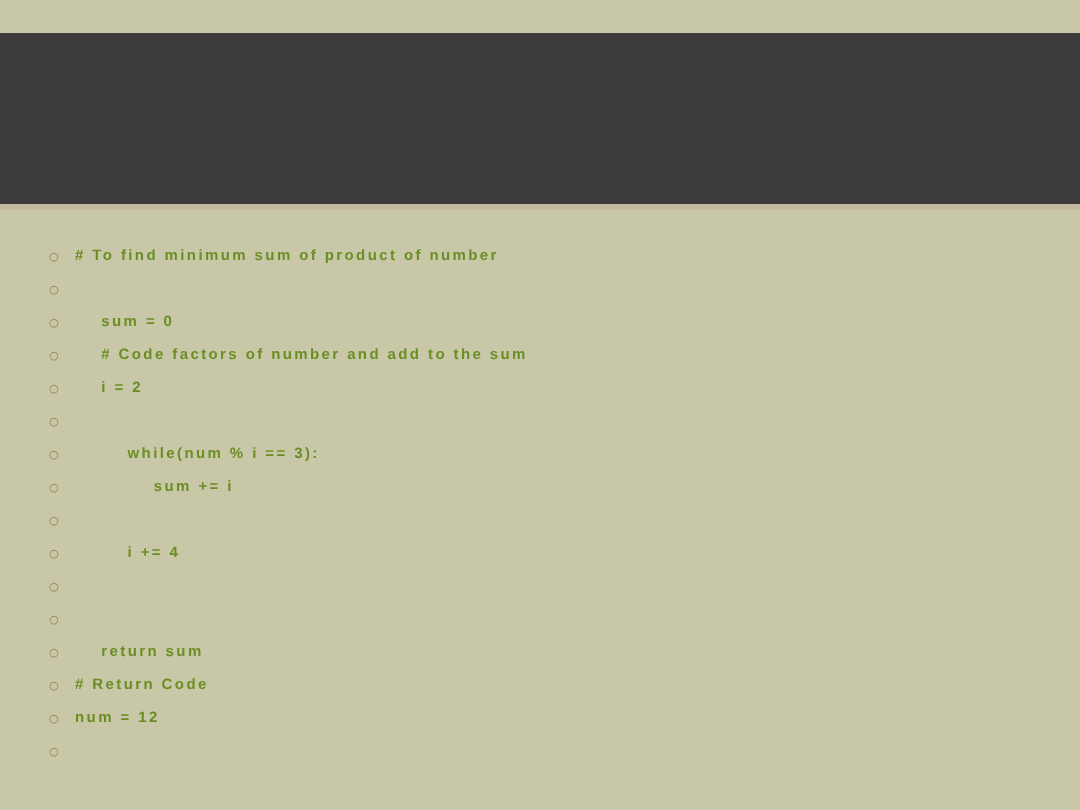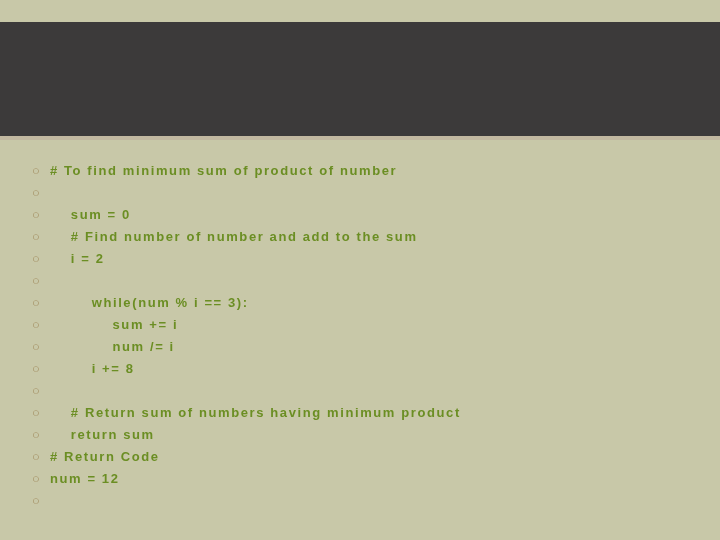"# To find minimum sum" .code { font-size: 13px -> 10px }
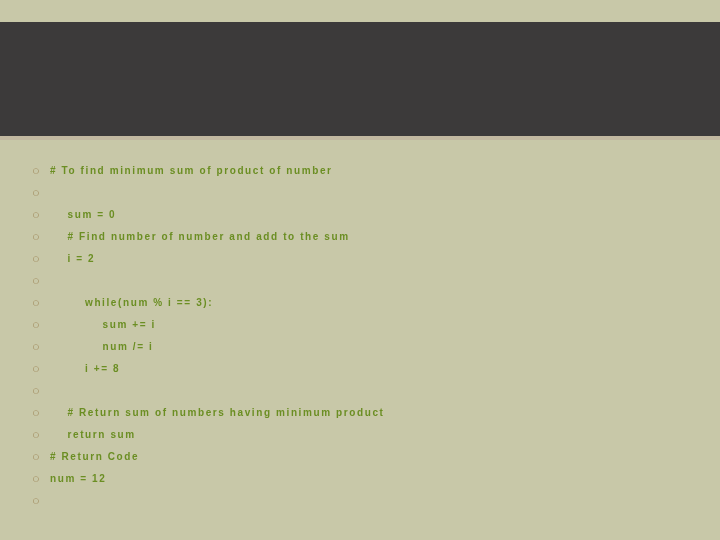"# Find number of number" span.code { text: Find number -> Code factors }
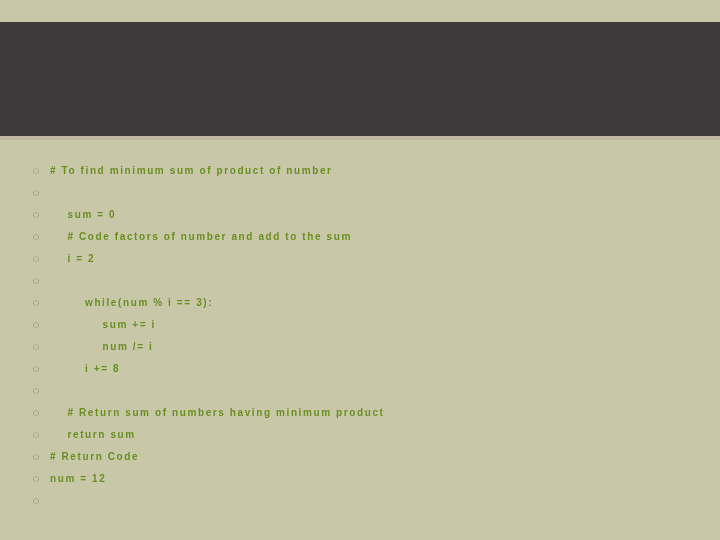"num /= i" span.code { html: <span> num /= i</span> -> none }
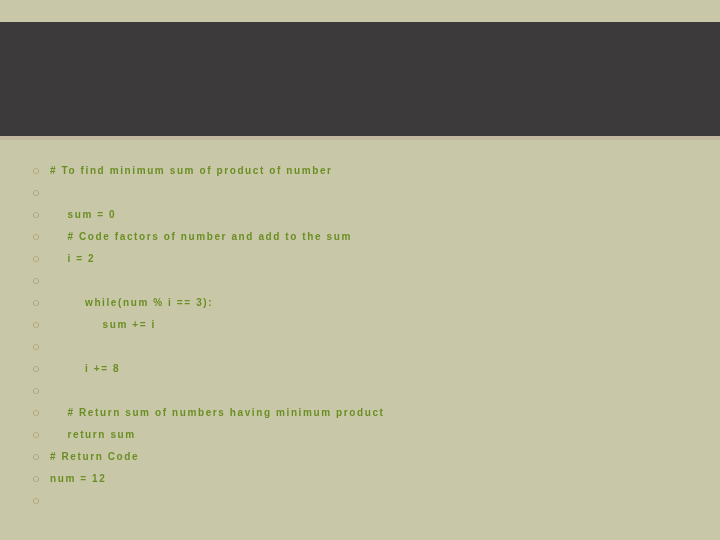"i += 8" span.code { text: 8 -> 4 }
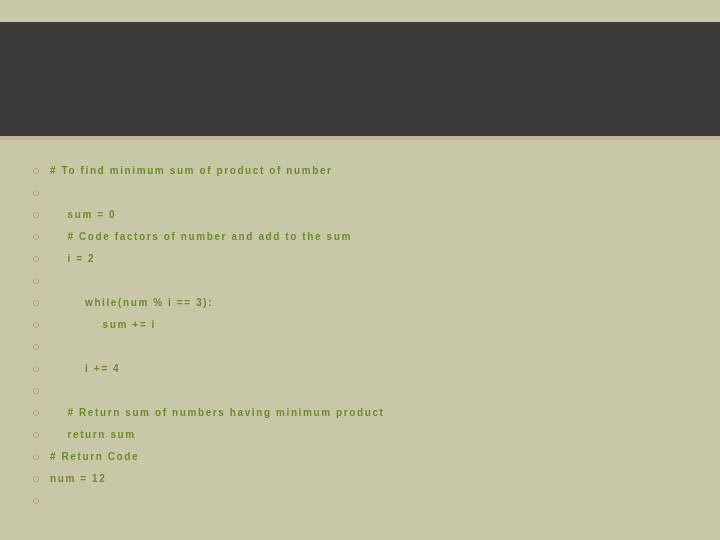"# Return sum of numbers" span.code { html: <span> # Return sum of numbers having minimum product</span> -> none }
